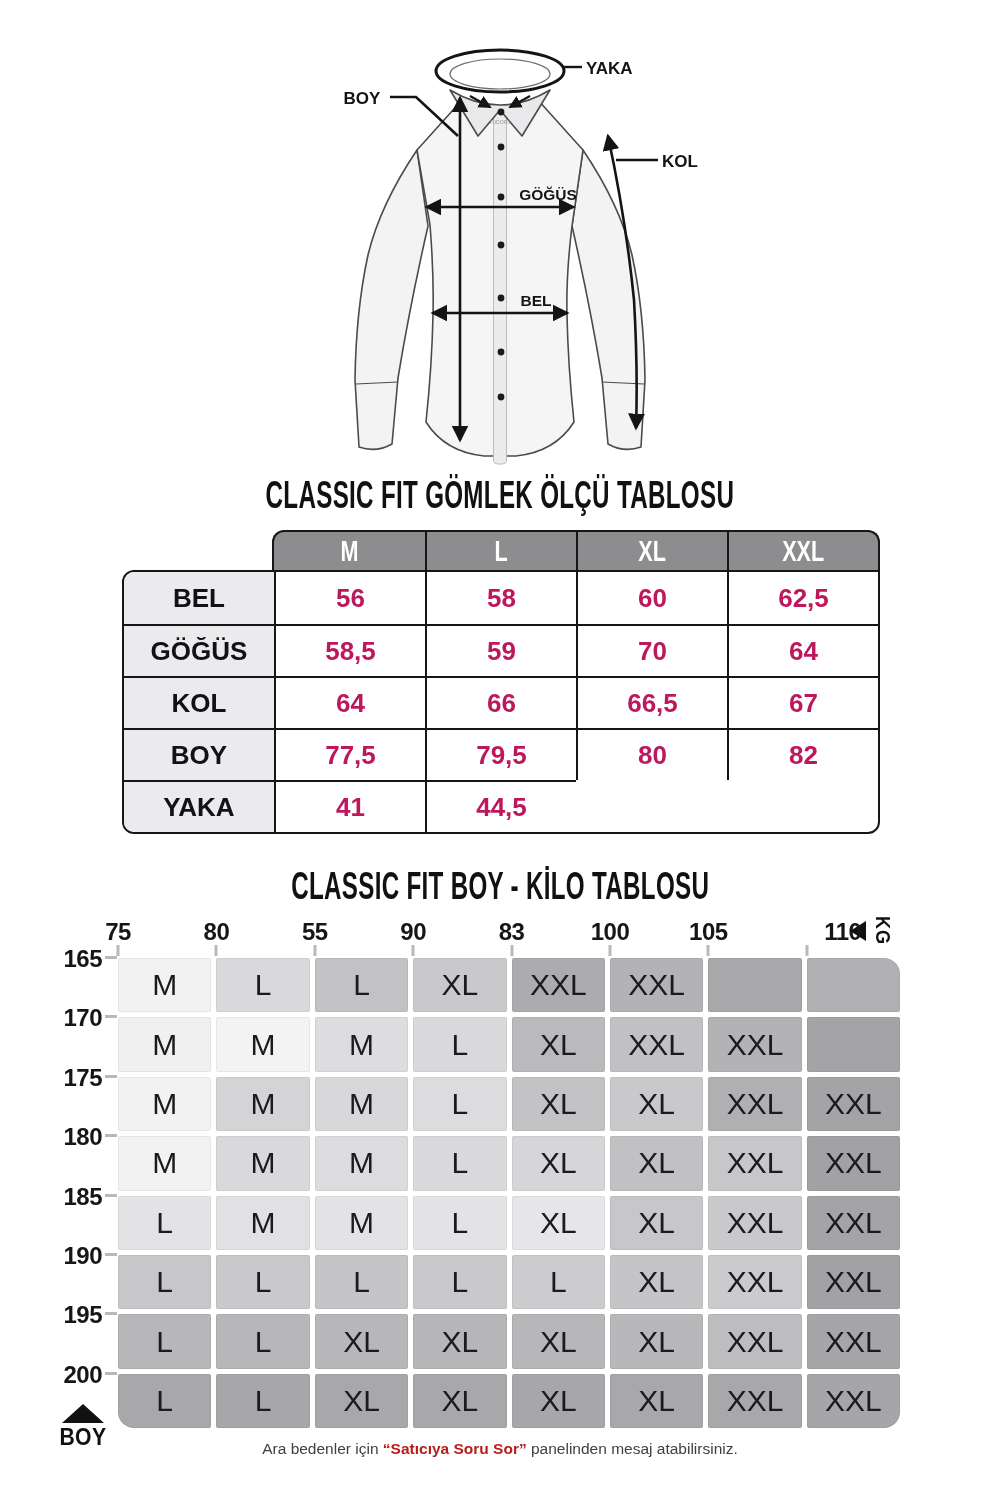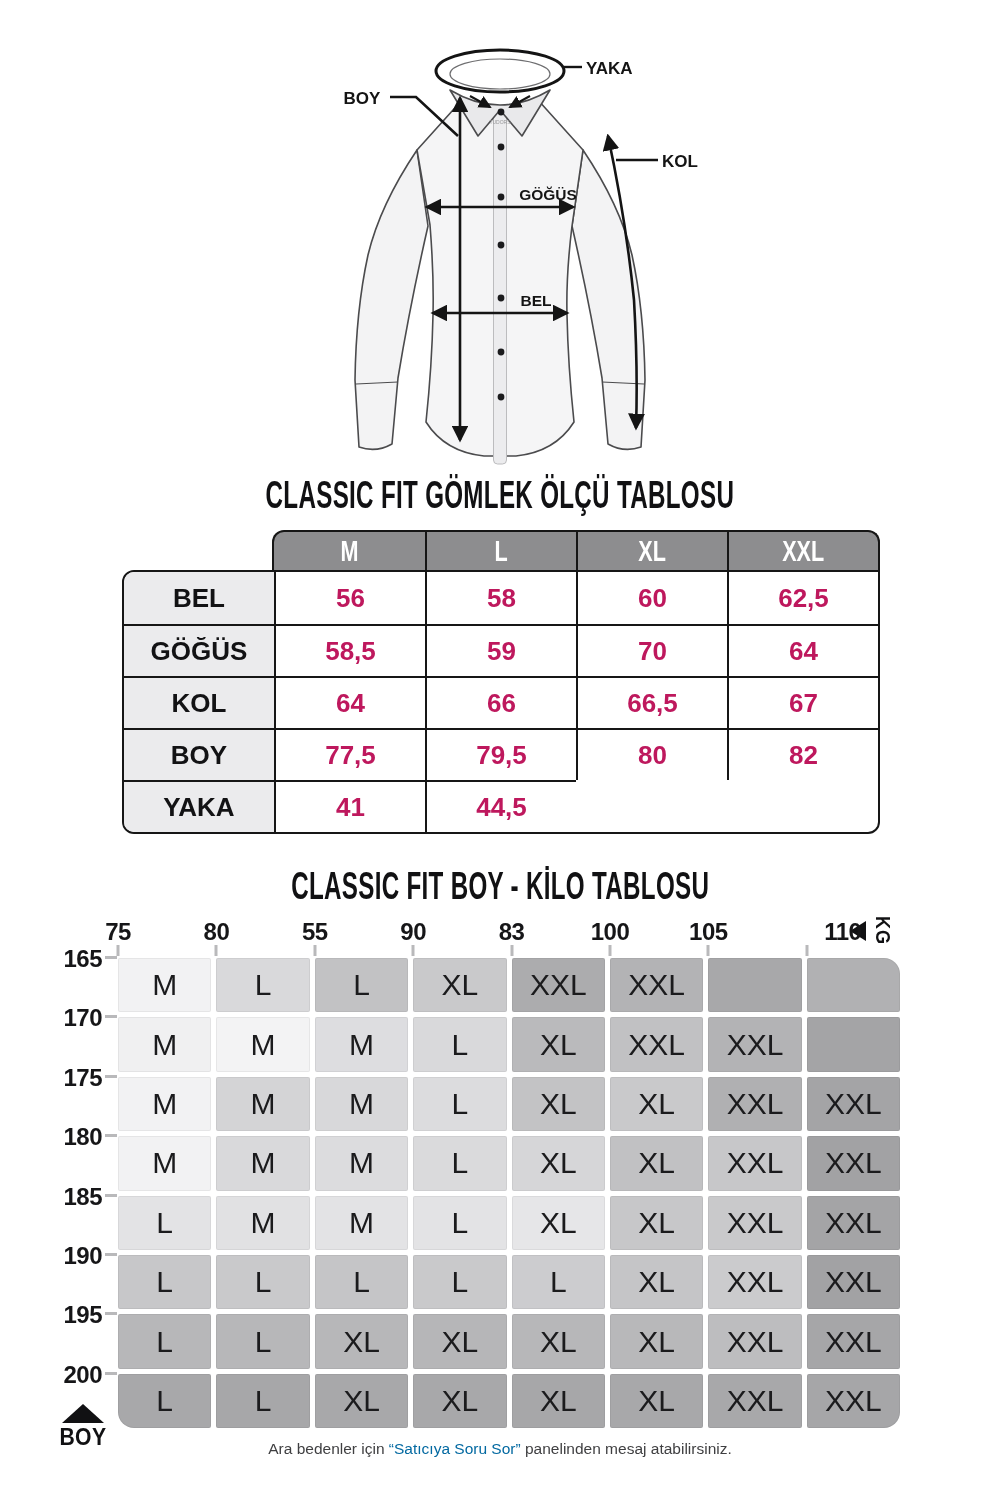"“Satıcıya Soru Sor”" .footer b { color: #0369a1 -> #b91c1c; font-weight: 400 -> 700 }
